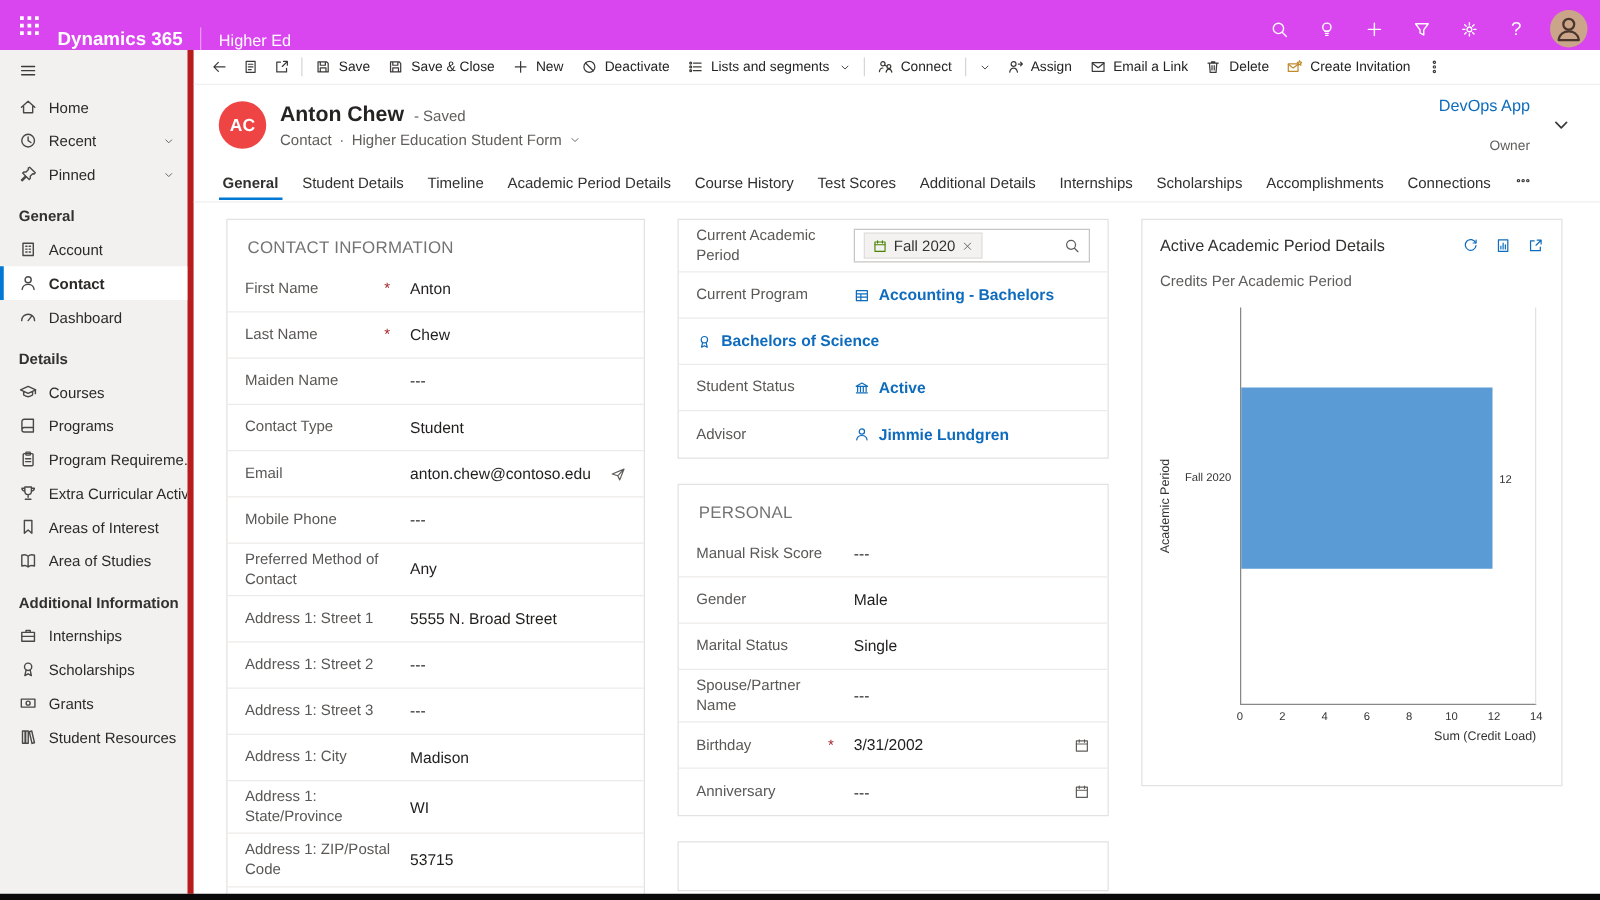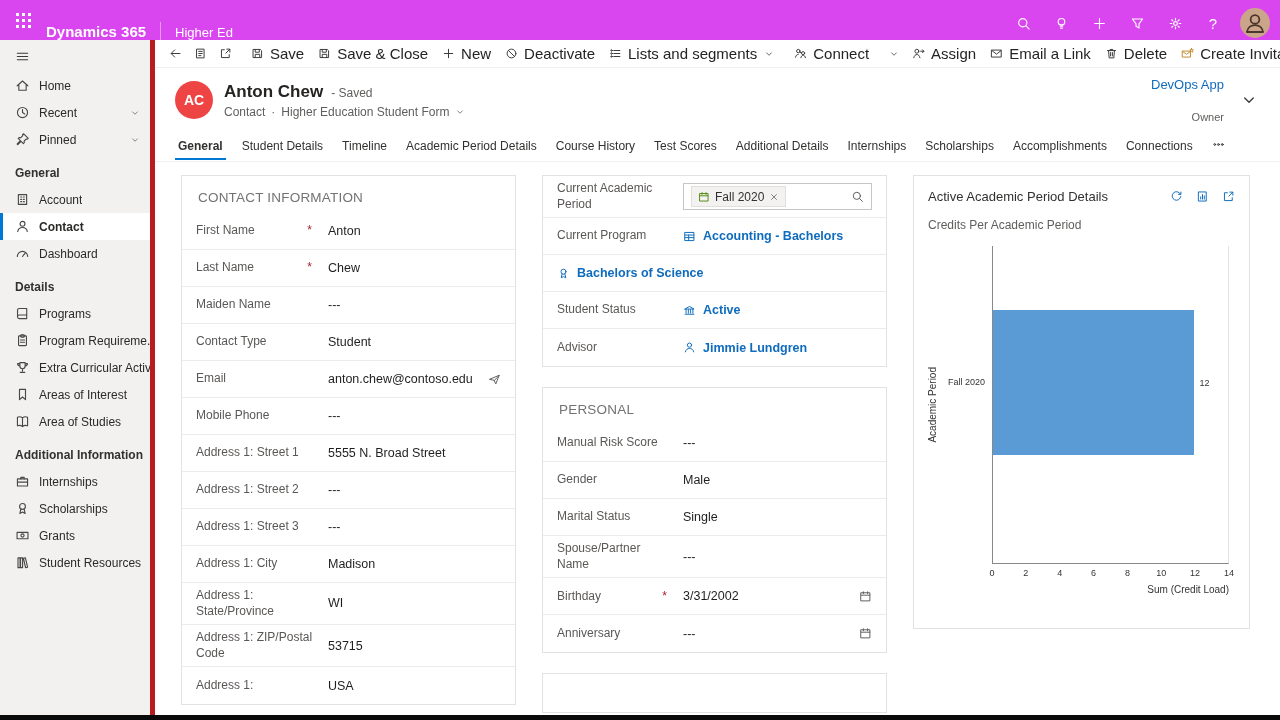"Save" .cmd { font-size: 15px -> 11px }
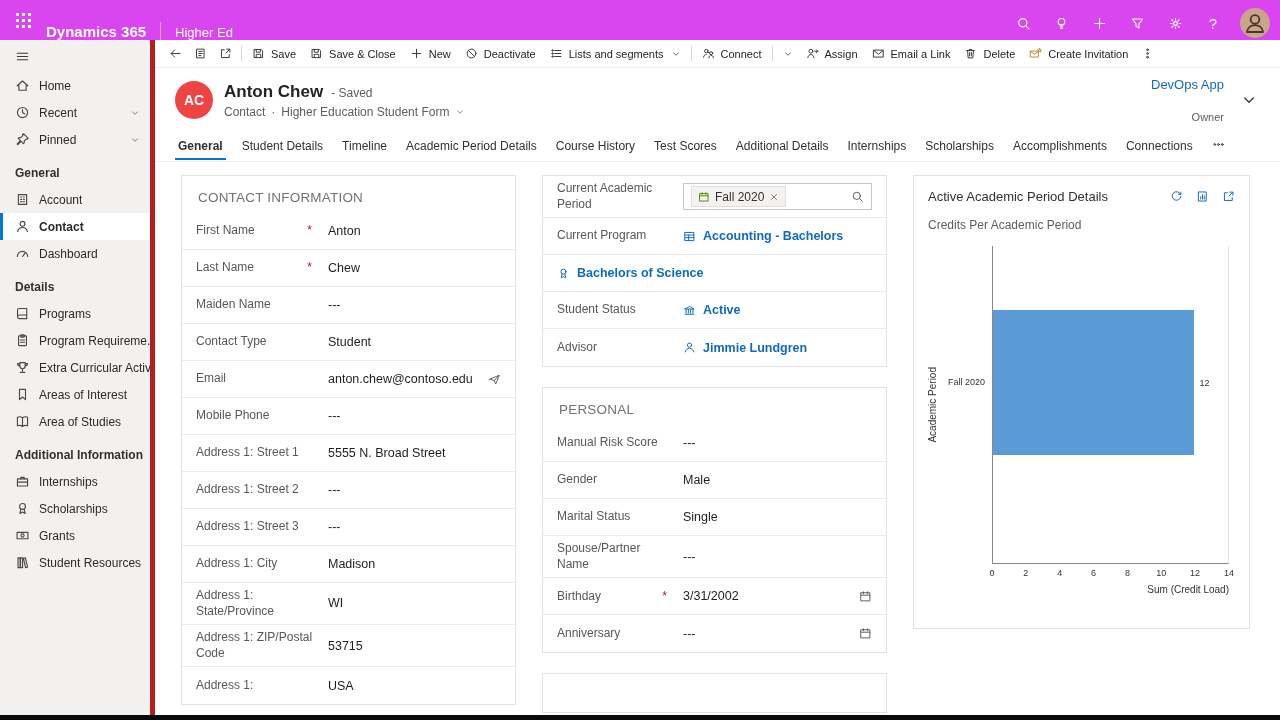"Courses" div.snav-item { html: none -> <div> <svg> <use></use> </svg> <span>Courses</span> </div> }
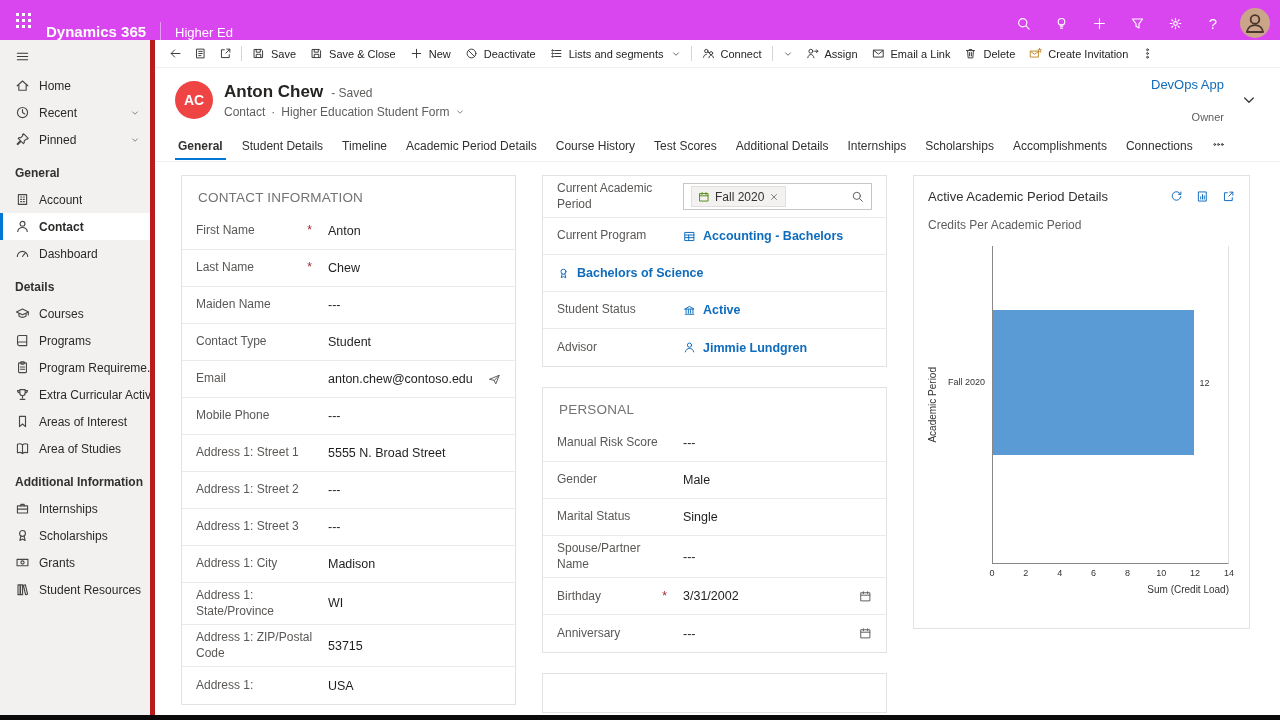"Preferred Method of Contact" div.frow { html: none -> <div> <div> <span>Preferred Method of Contact</span> </div> <div>Any</div> </div> }
